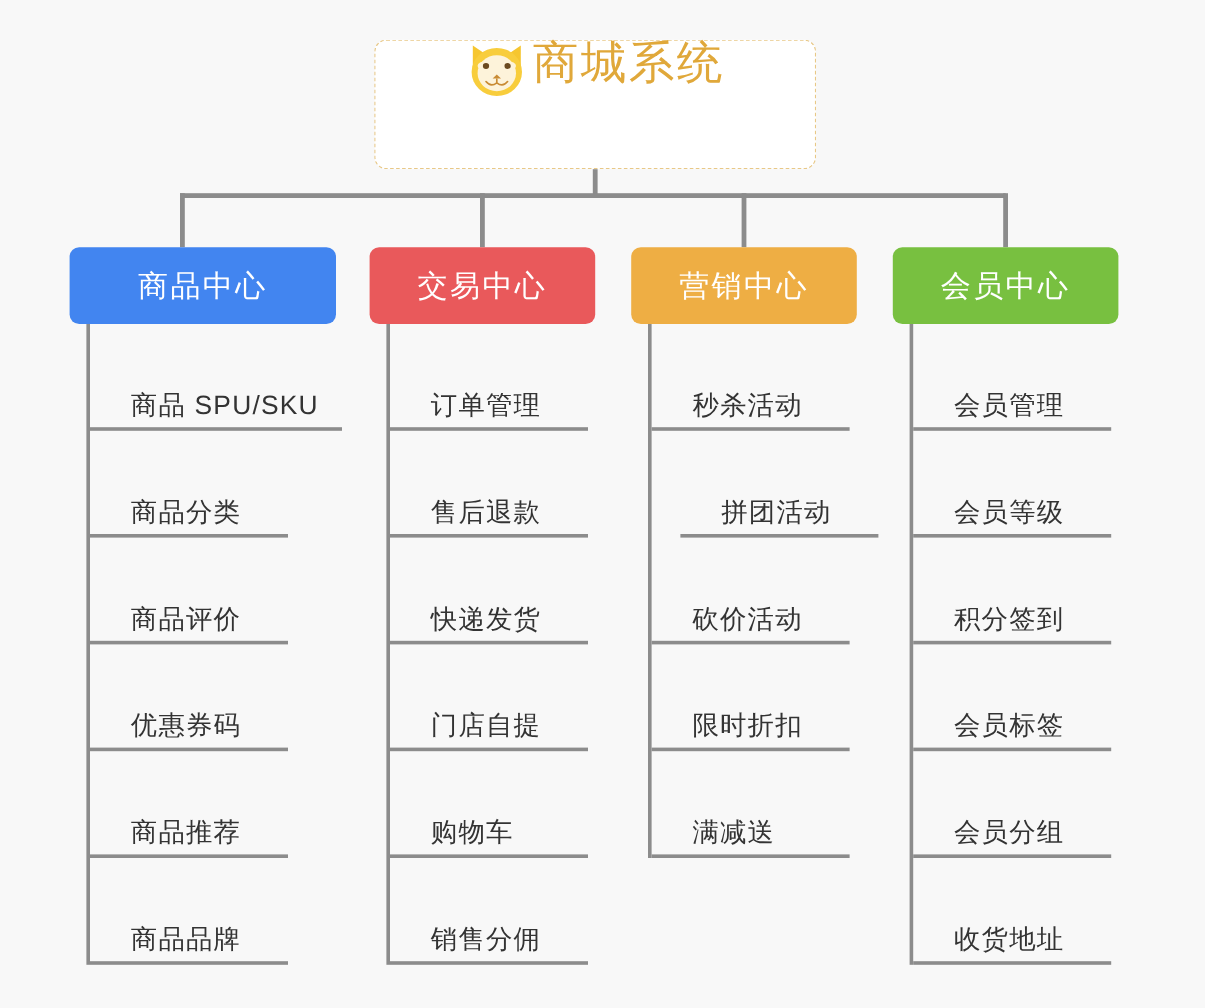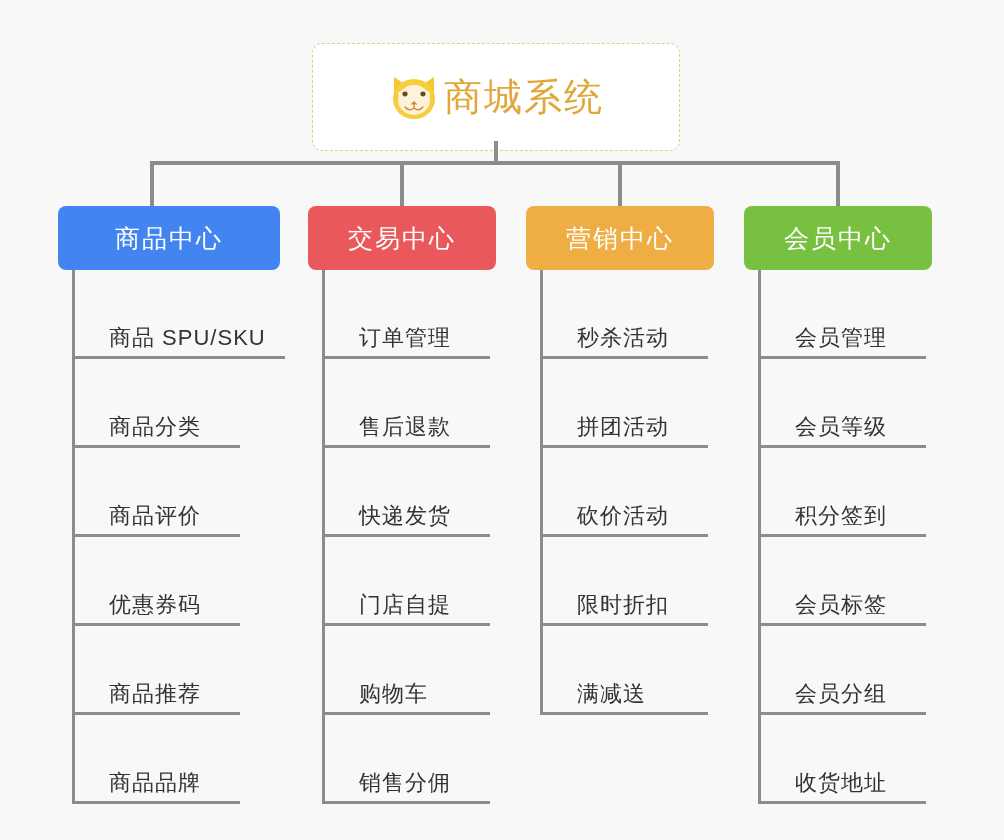"商城系统" .root-node { align-items: center -> flex-start; top: 43px -> 33px }
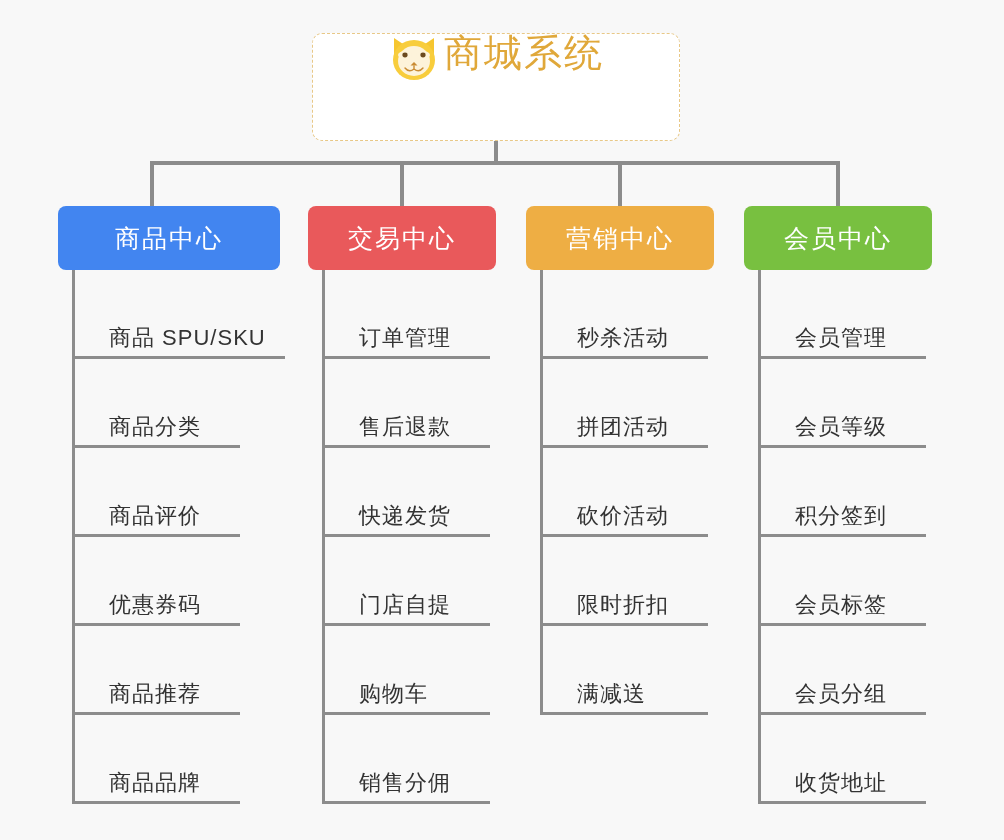"拼团活动" div.leaf-item { margin-left: none -> 24px }
